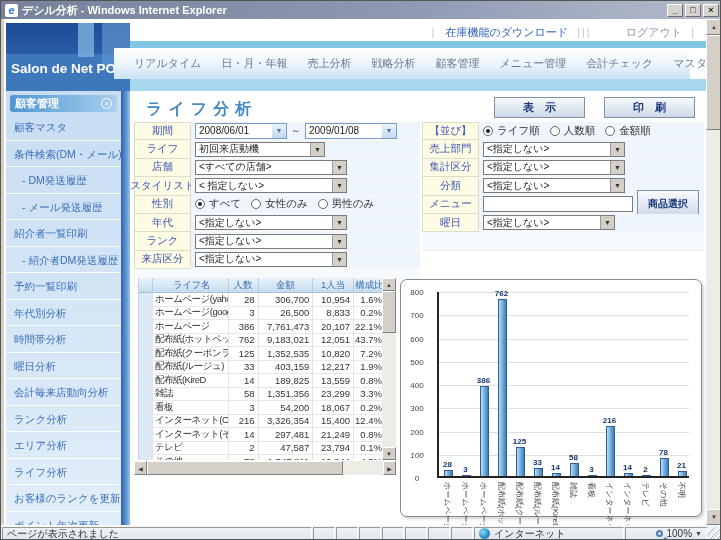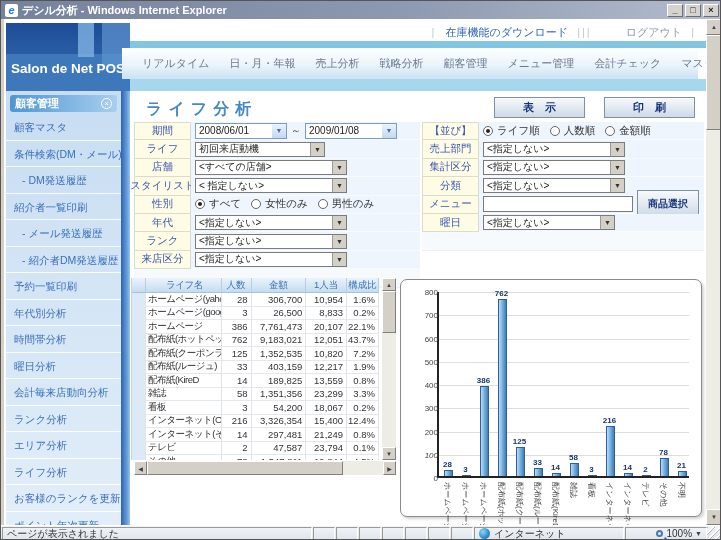"リアルタイム" .navbar { left: 118px -> 110px }
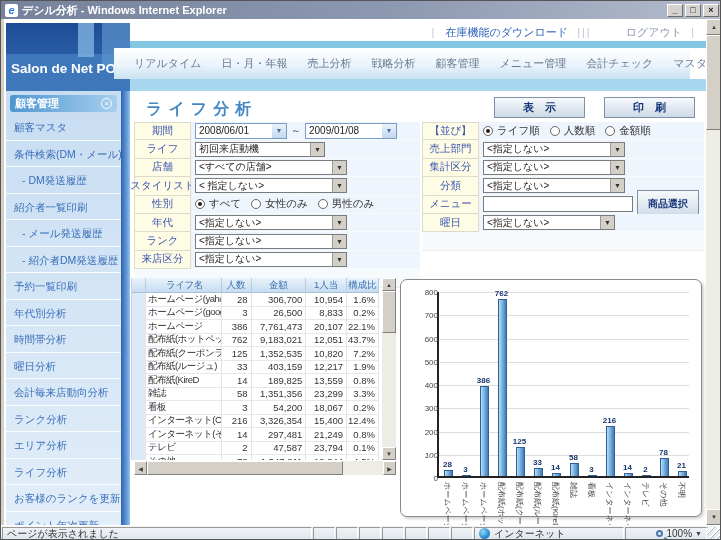"紹介者一覧印刷" div.sb-item { order: before "- メール発送履歴" -> after "- メール発送履歴" }
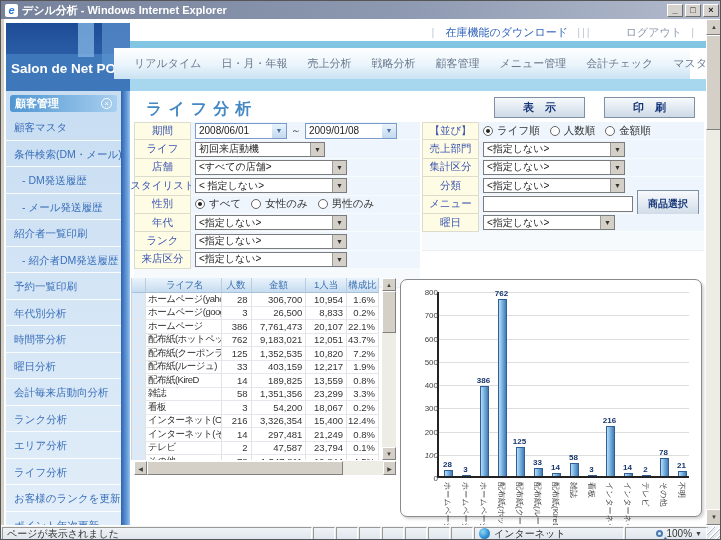"ライフ名" .rtable { left: 1px -> 8px }
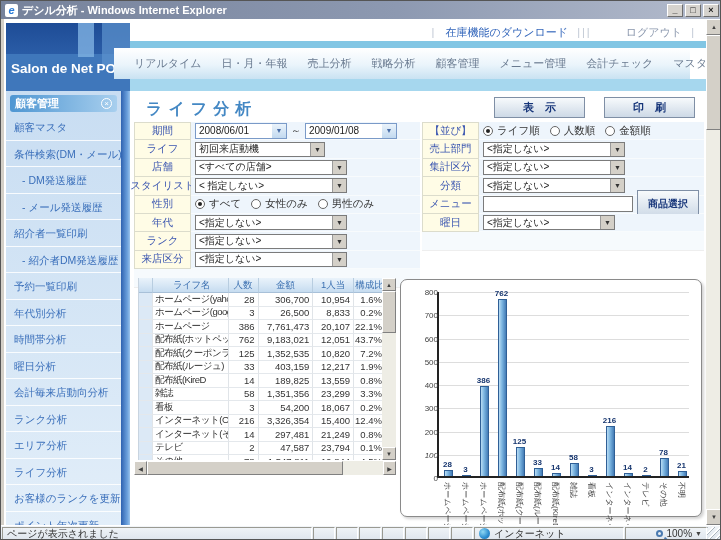"800" .ylab { margin-right: 1px -> 7px; text-align: right -> center }
